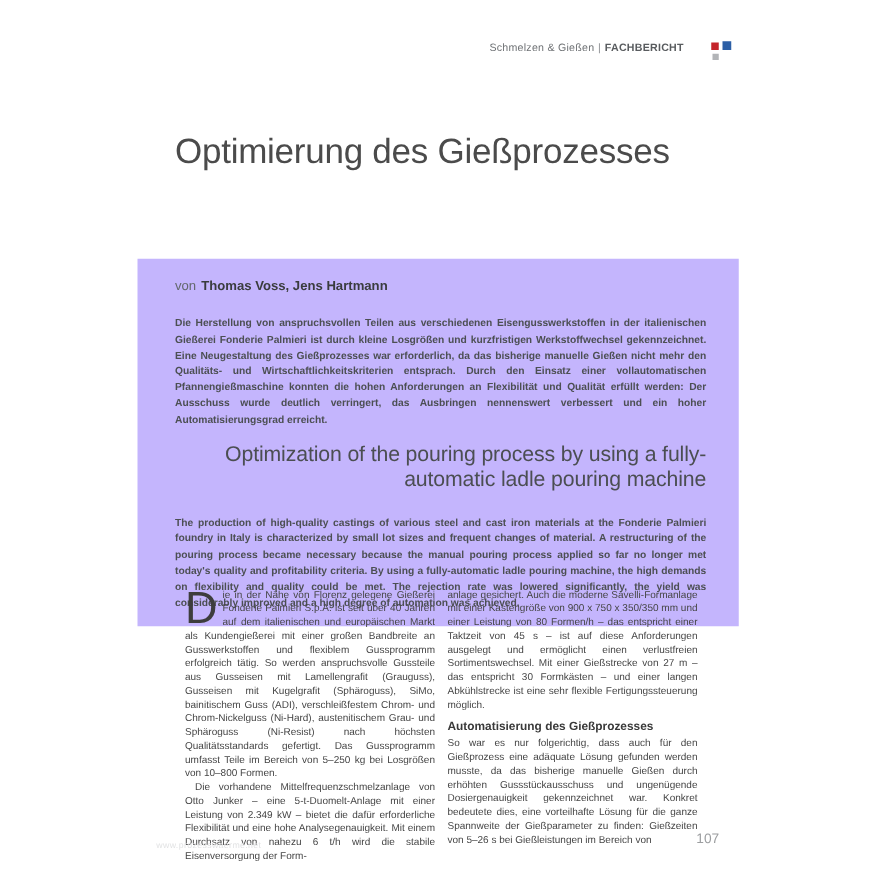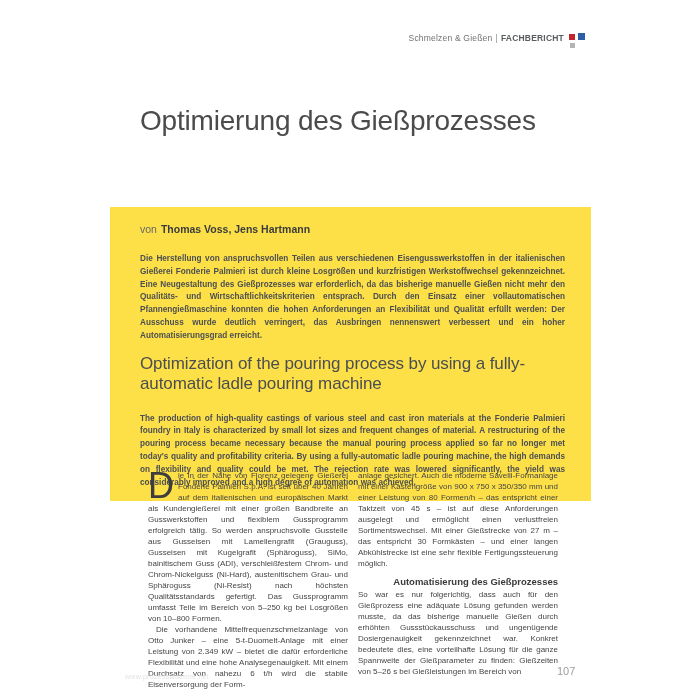"Schmelzen & Gießen | FACHBERICHT" .header { gap: 4px -> 21px }
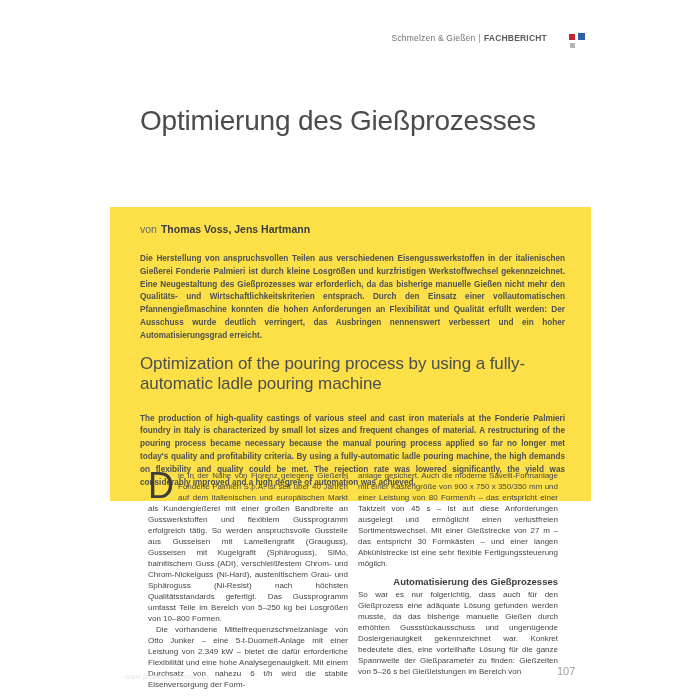"von Thomas Voss, Jens Hartmann" .abstract-box { background: #fde047 -> #c4b5fd }
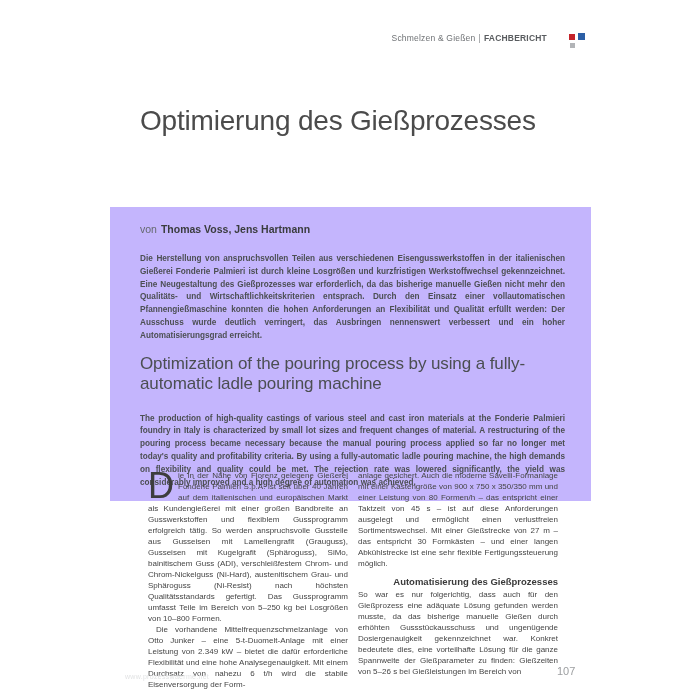"Optimization of the pouring process" .title-en .tl { text-align: none -> right }
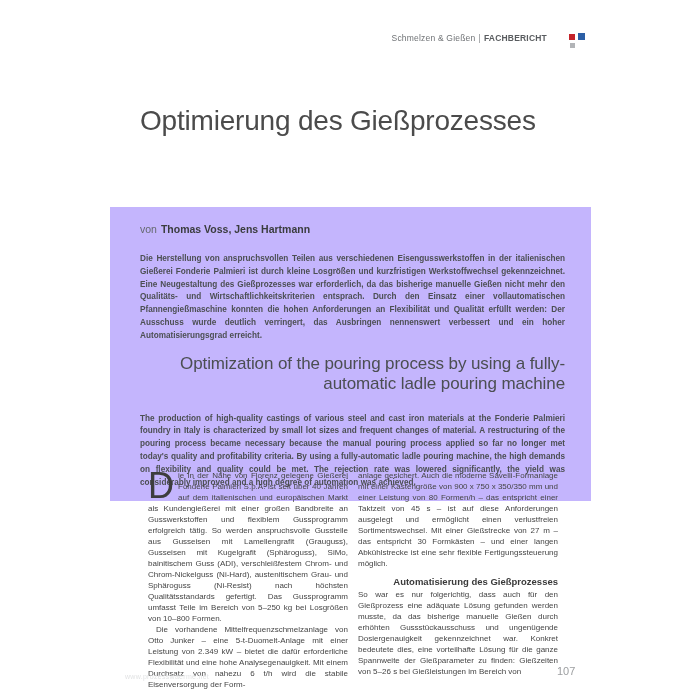"Automatisierung des Gießprozesses" .section-heading { text-align: right -> none }
